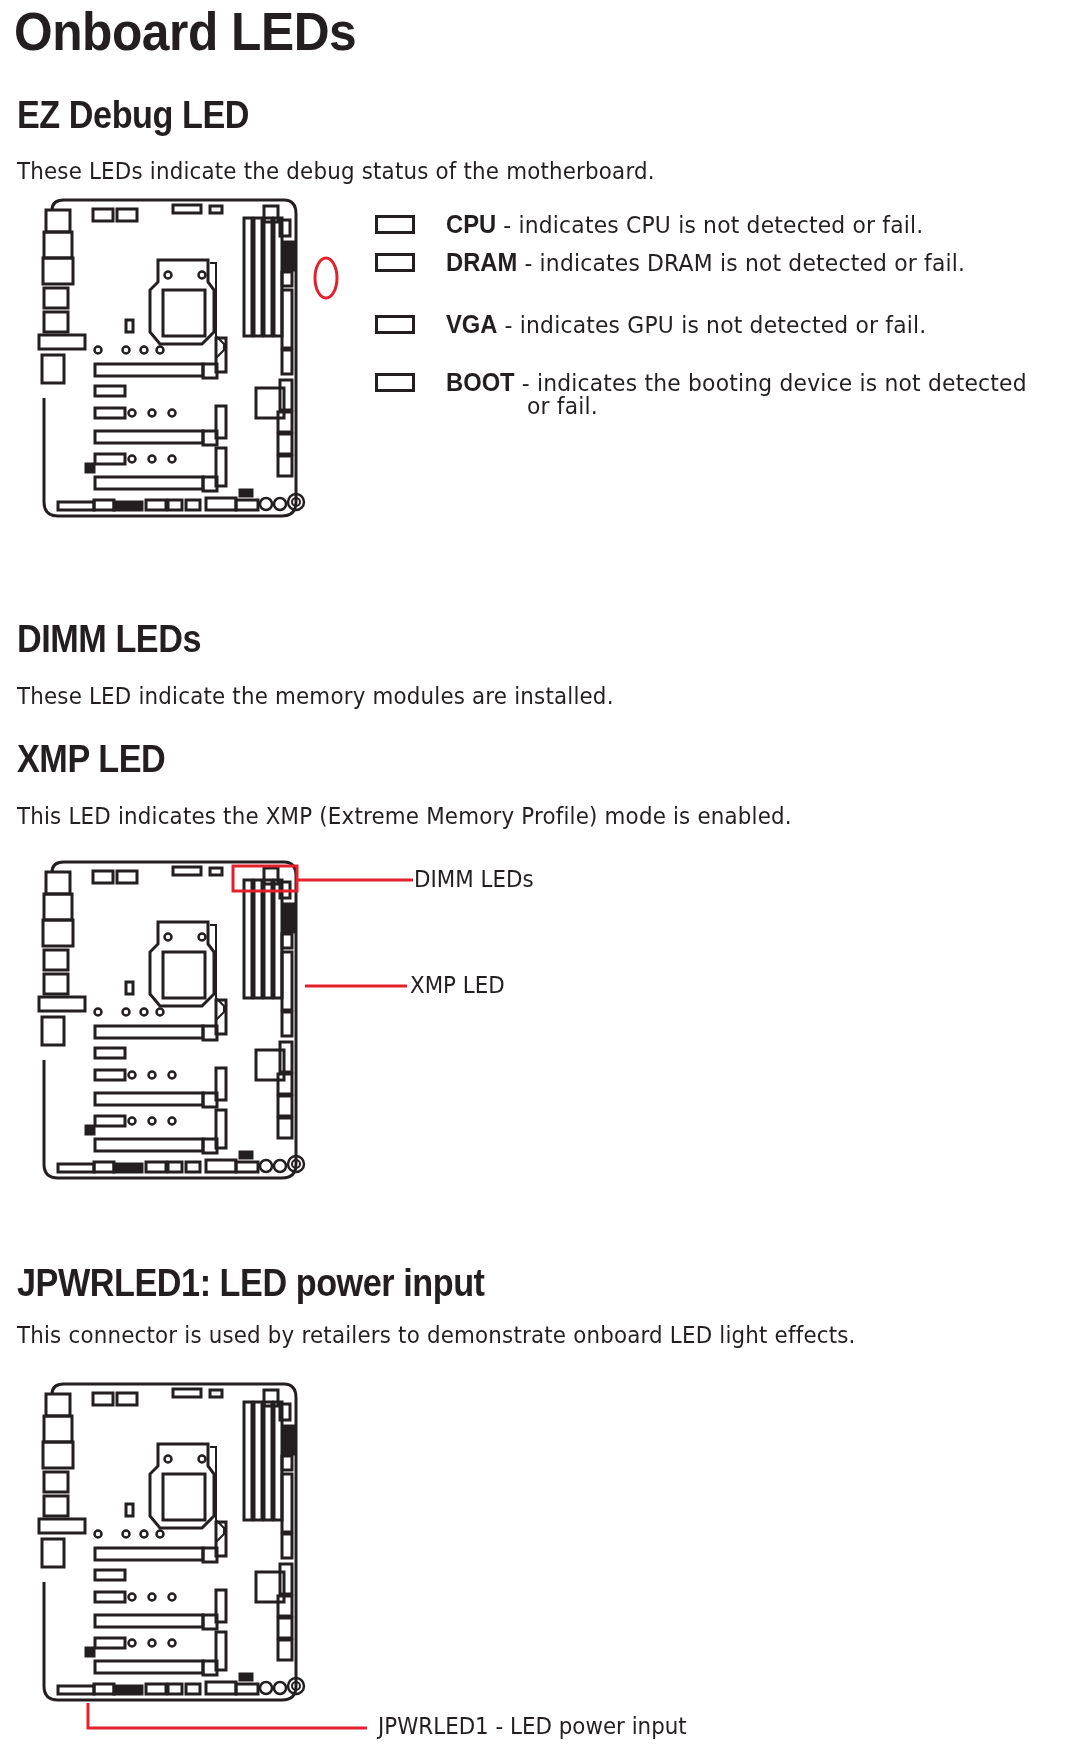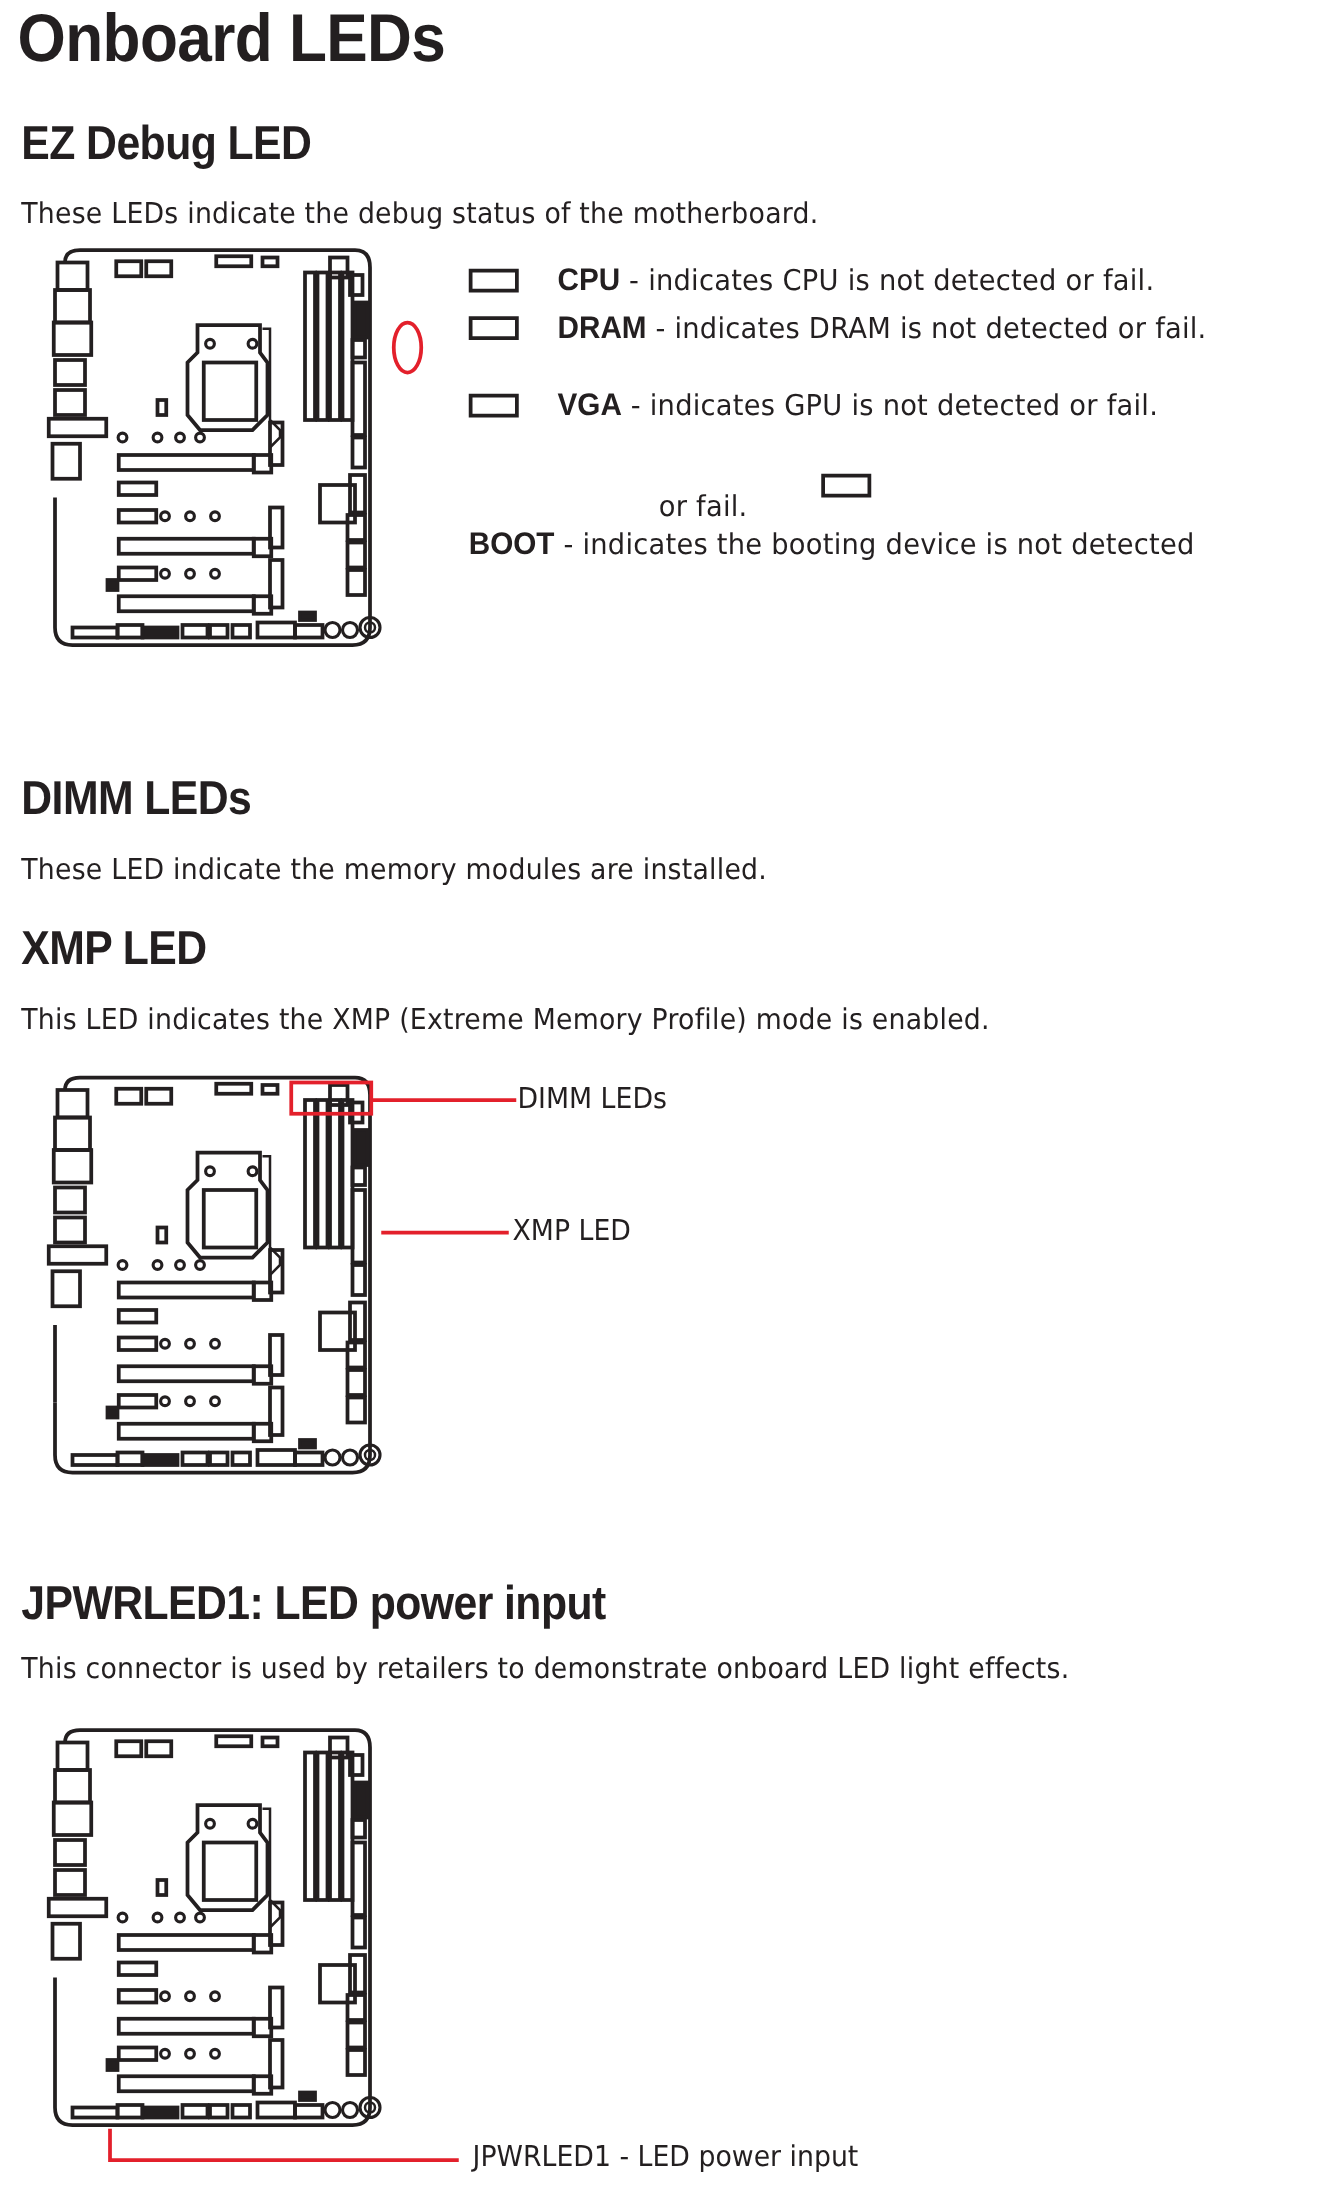"BOOT - indicates the booting" div.legend-row { flex-direction: column -> none; top: 379px -> 367px }
